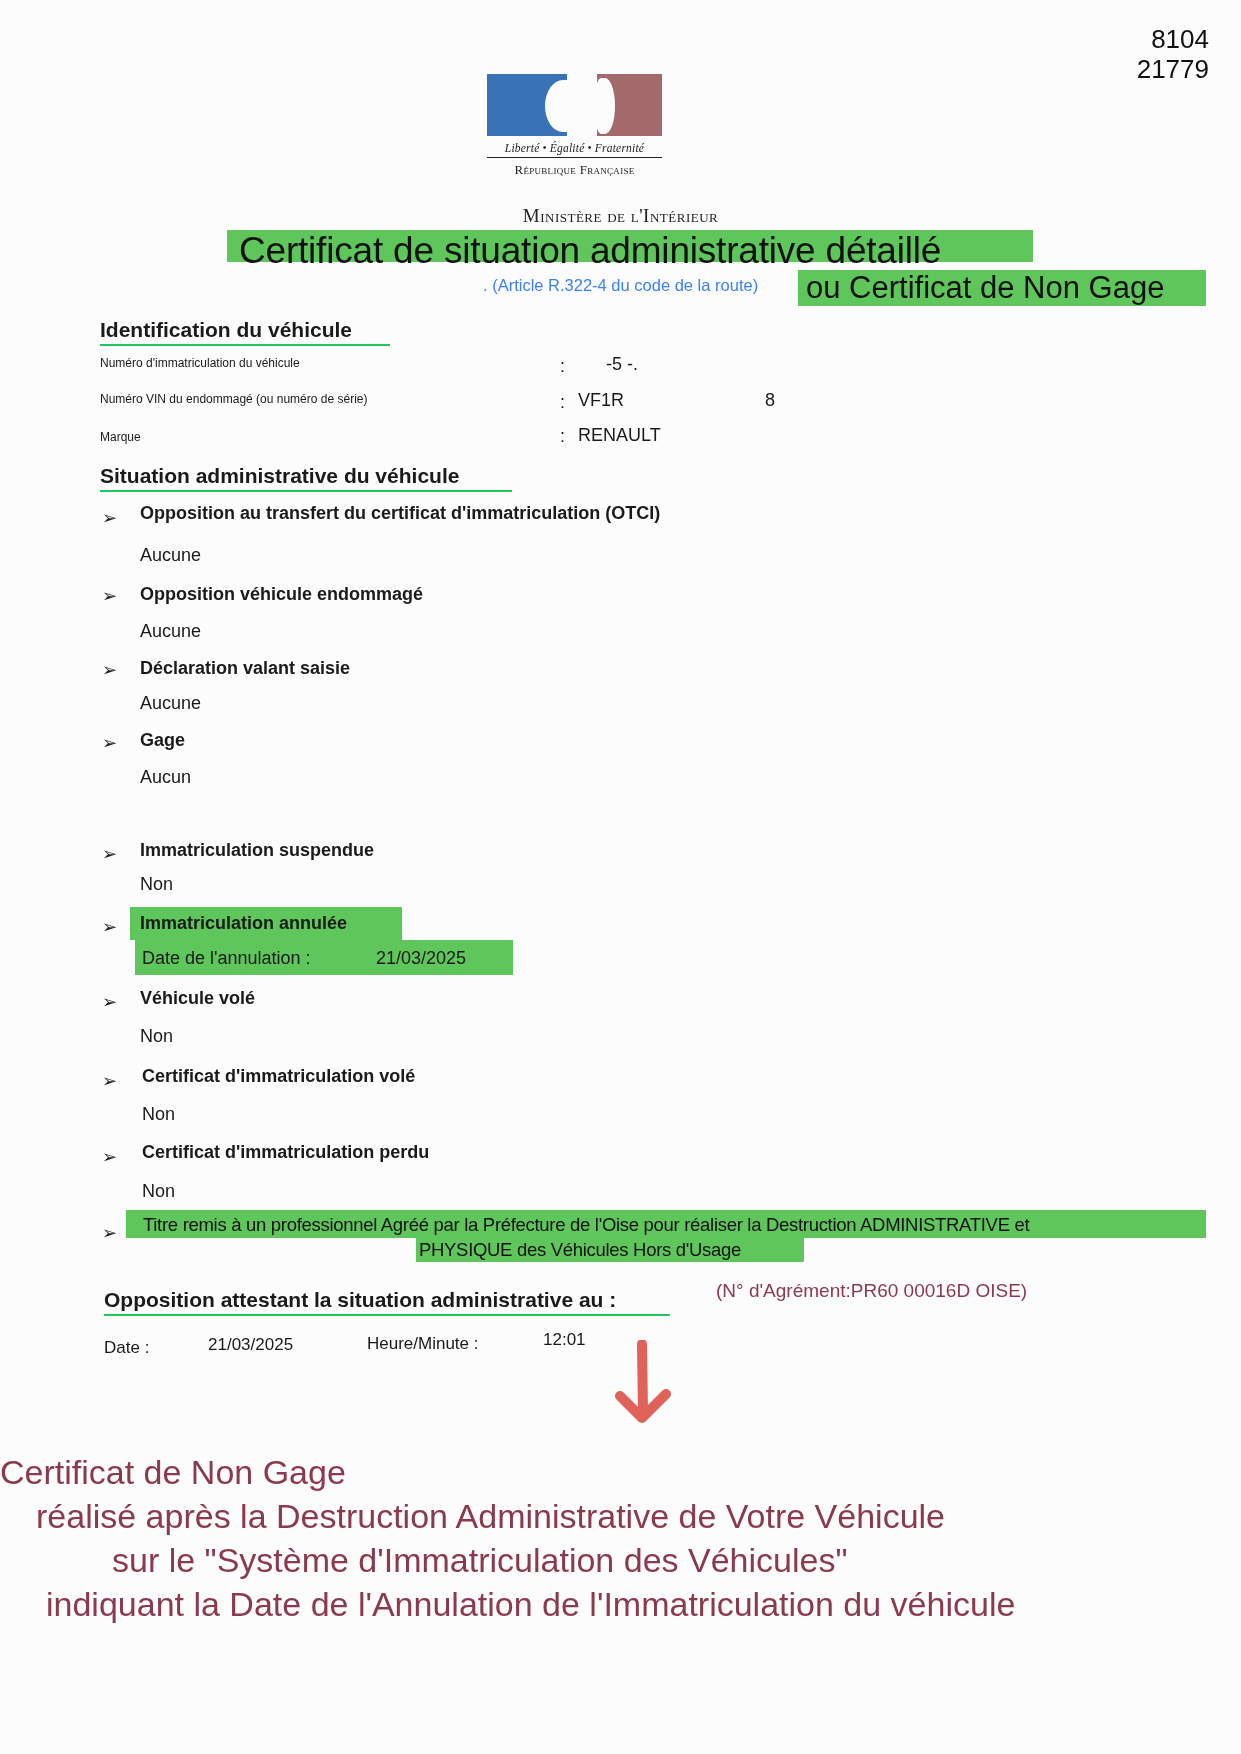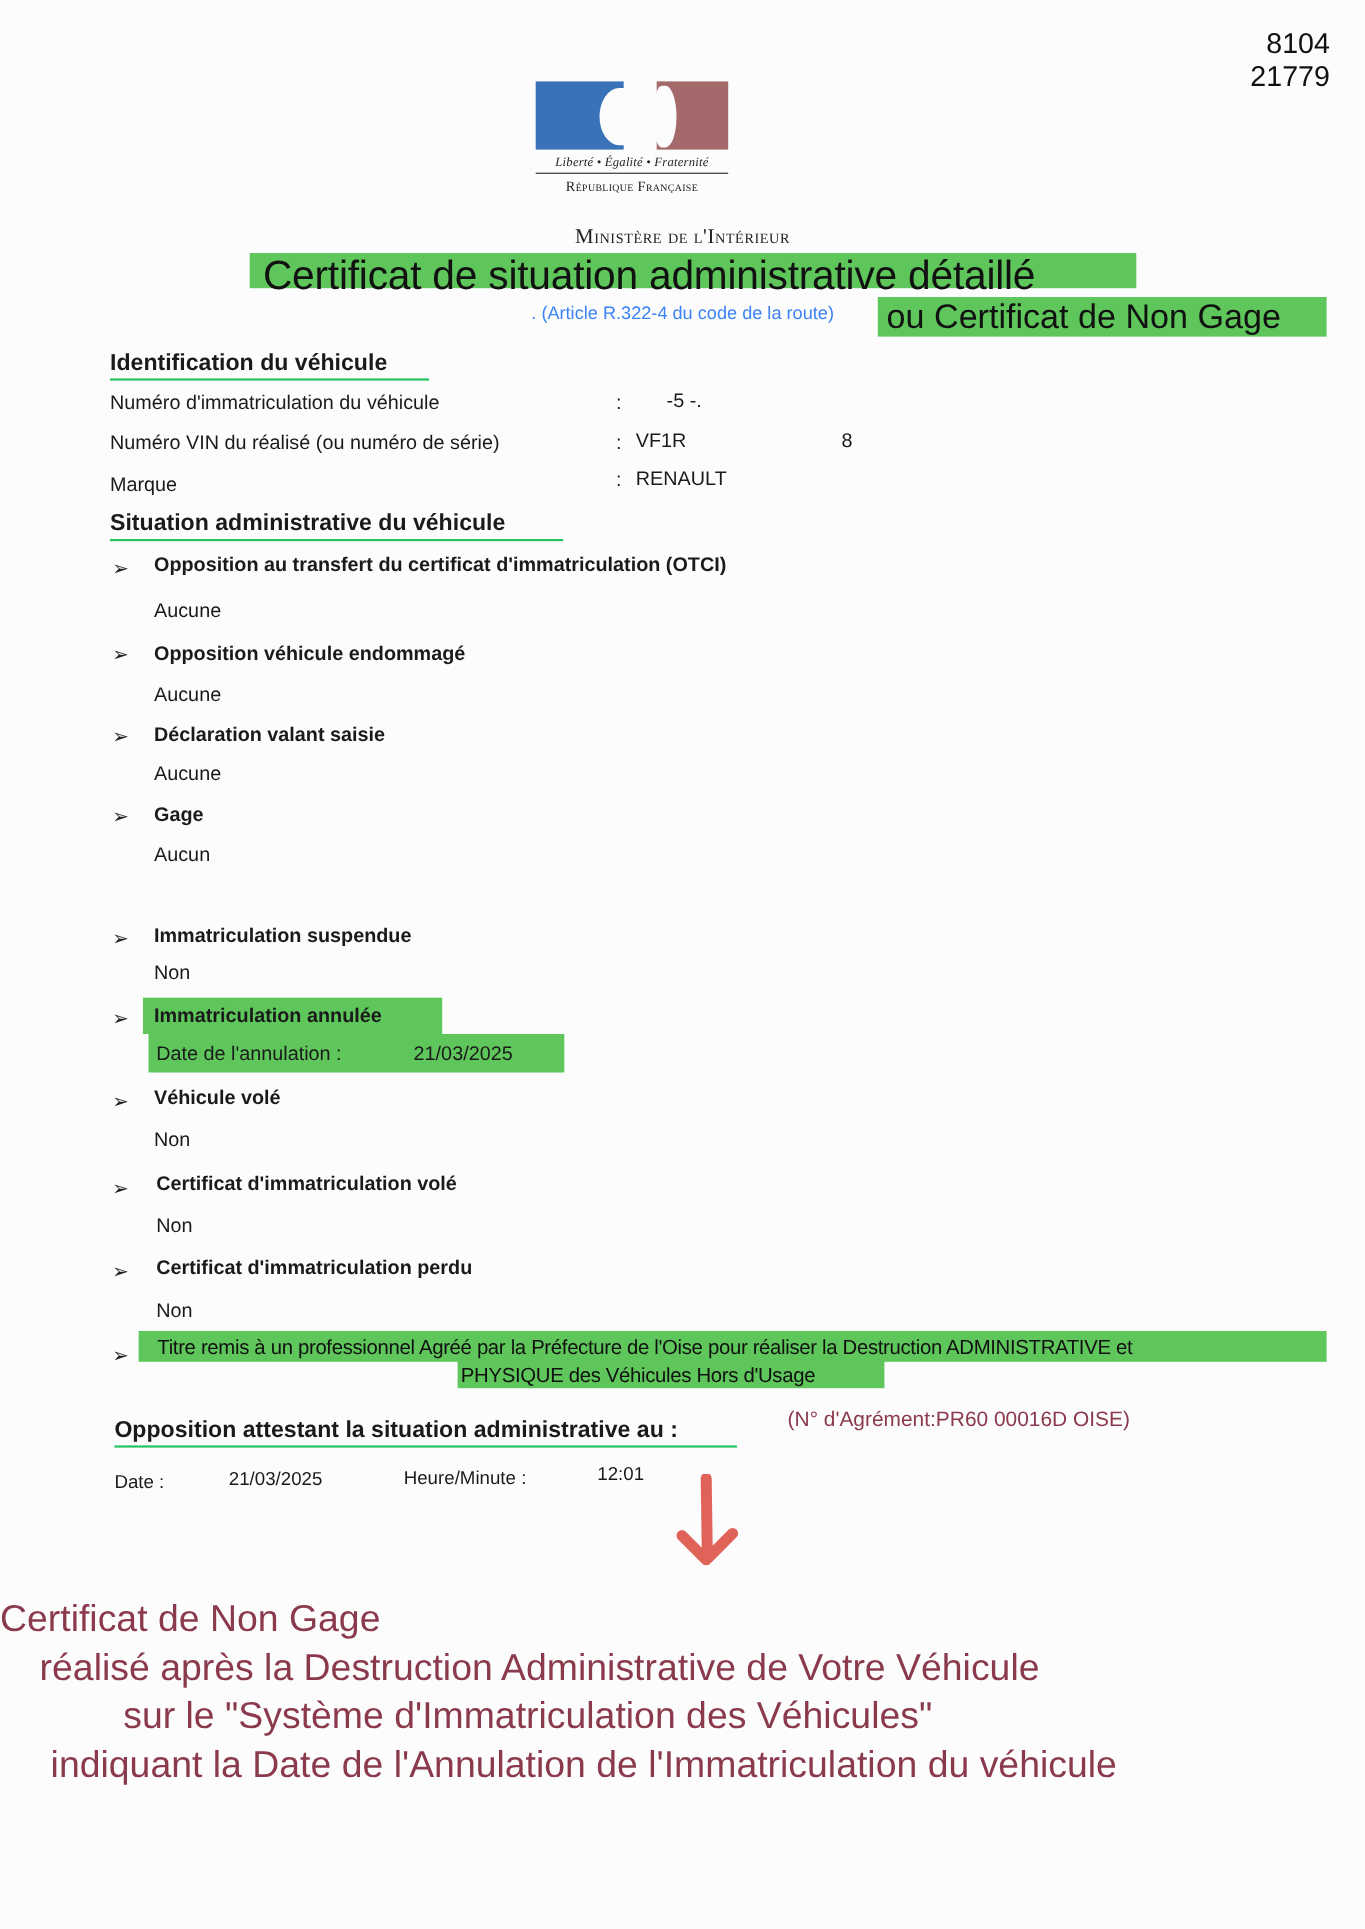"Numéro d'immatriculation du véhicule" .id-row { font-size: 18px -> 12px }
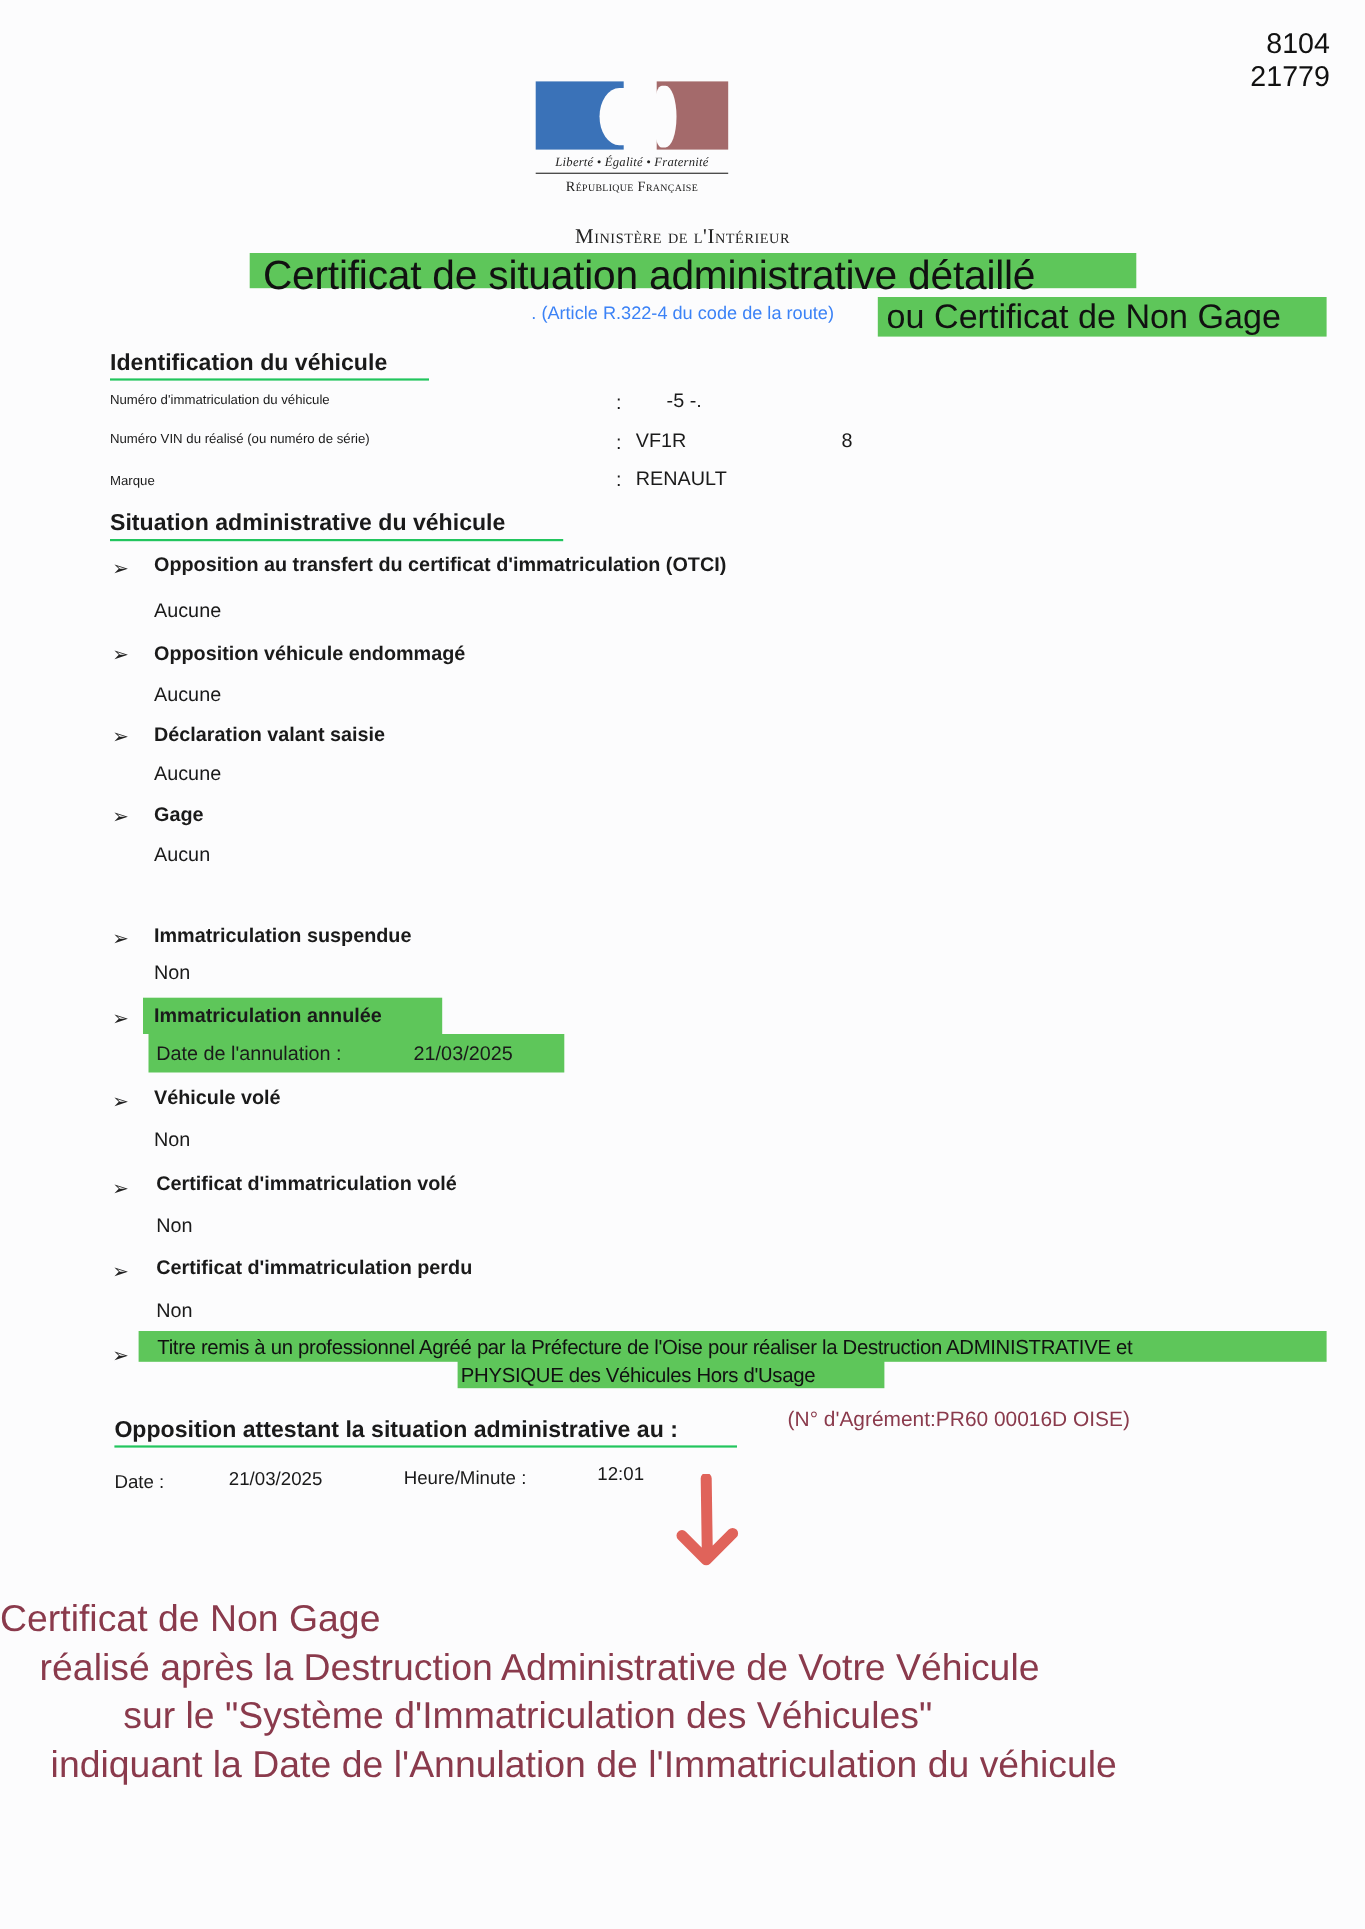"Numéro VIN du réalisé (ou" div.abs { text: réalisé -> endommagé }
